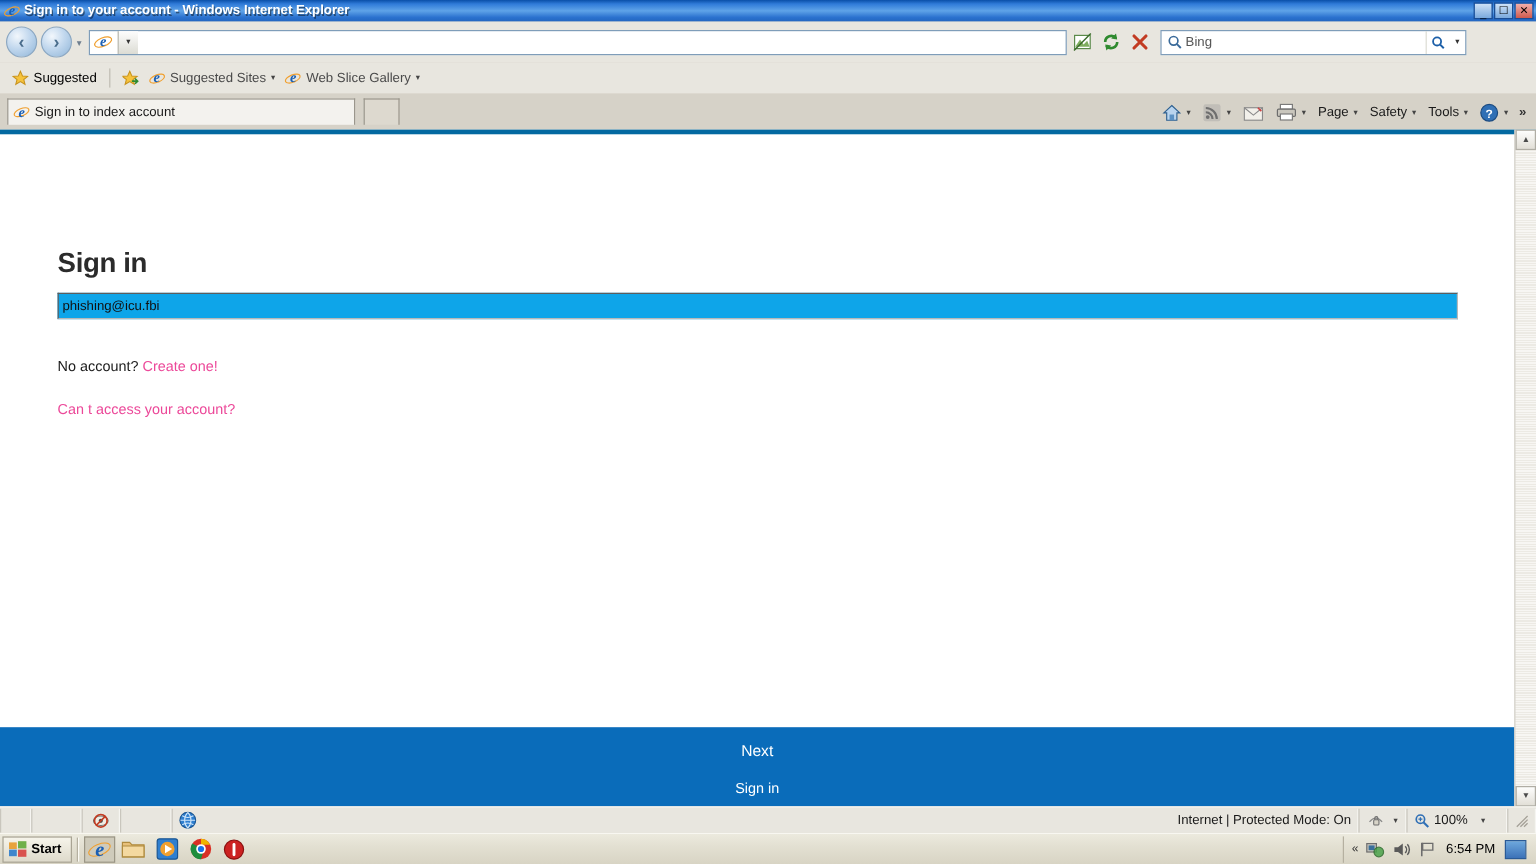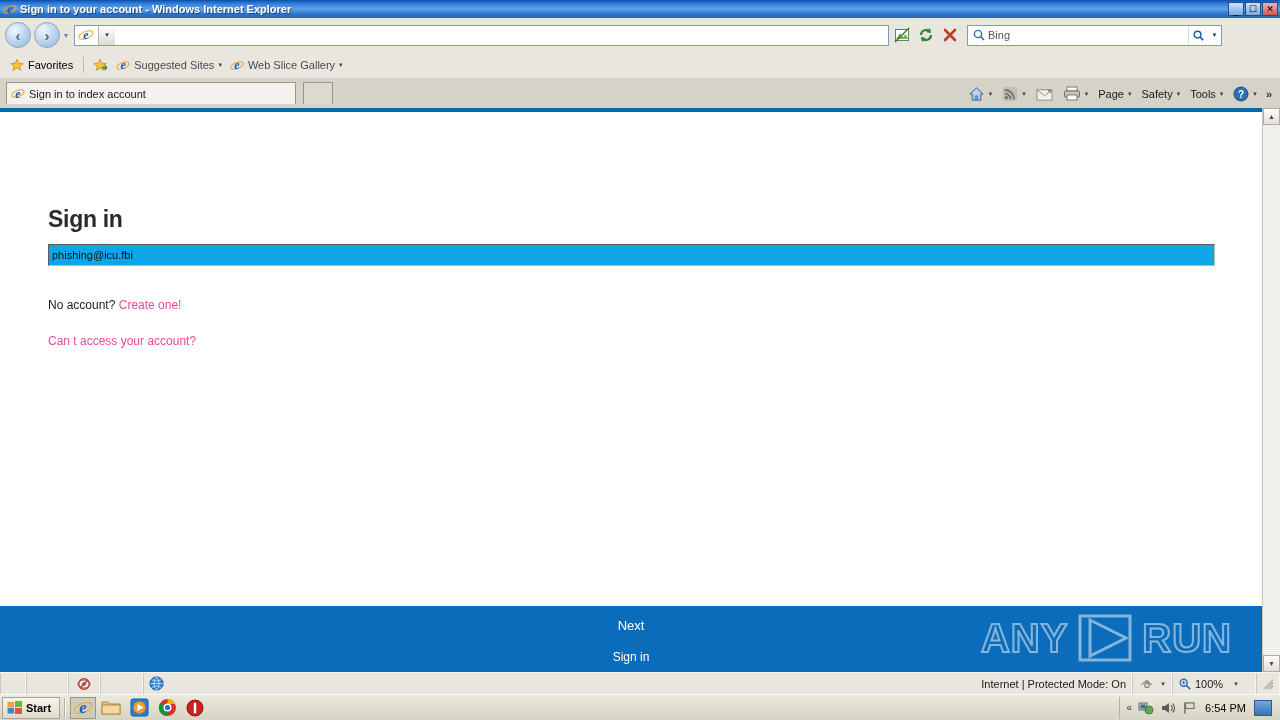"Favorites" span { text: Favorites -> Suggested }
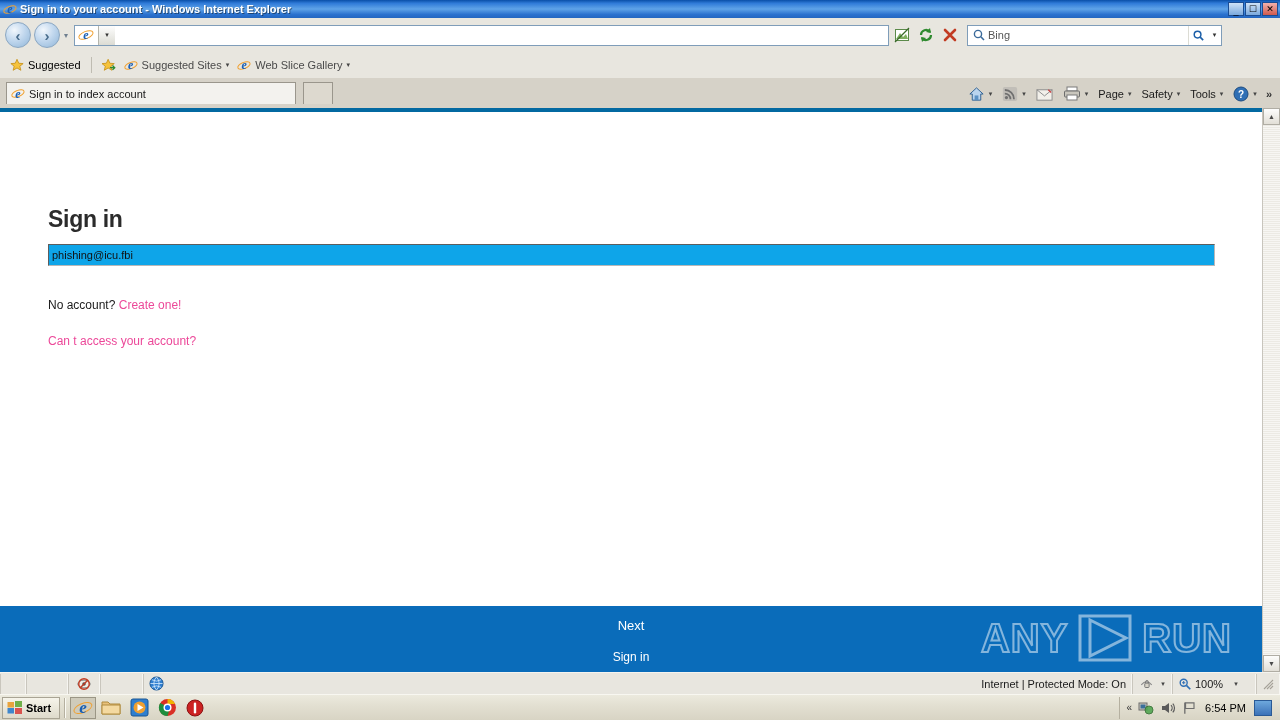"ANY" div.anyrun { html: <div> <span>ANY</span> <svg> <path></path> <path></path> </svg> <span>RUN</span> </div> -> none }
